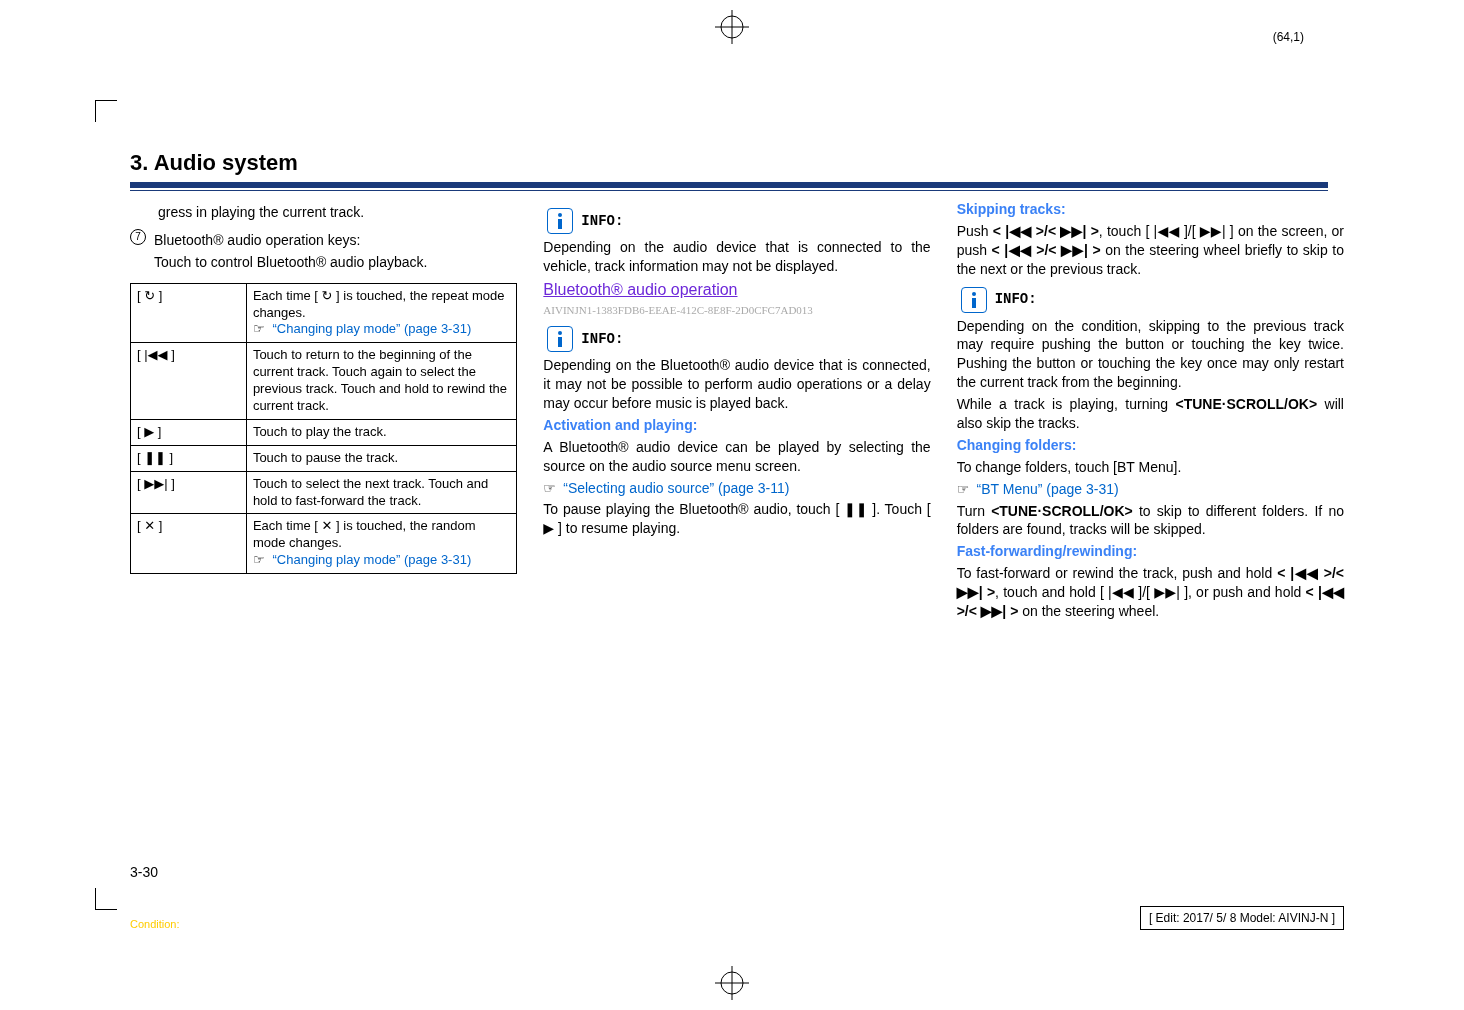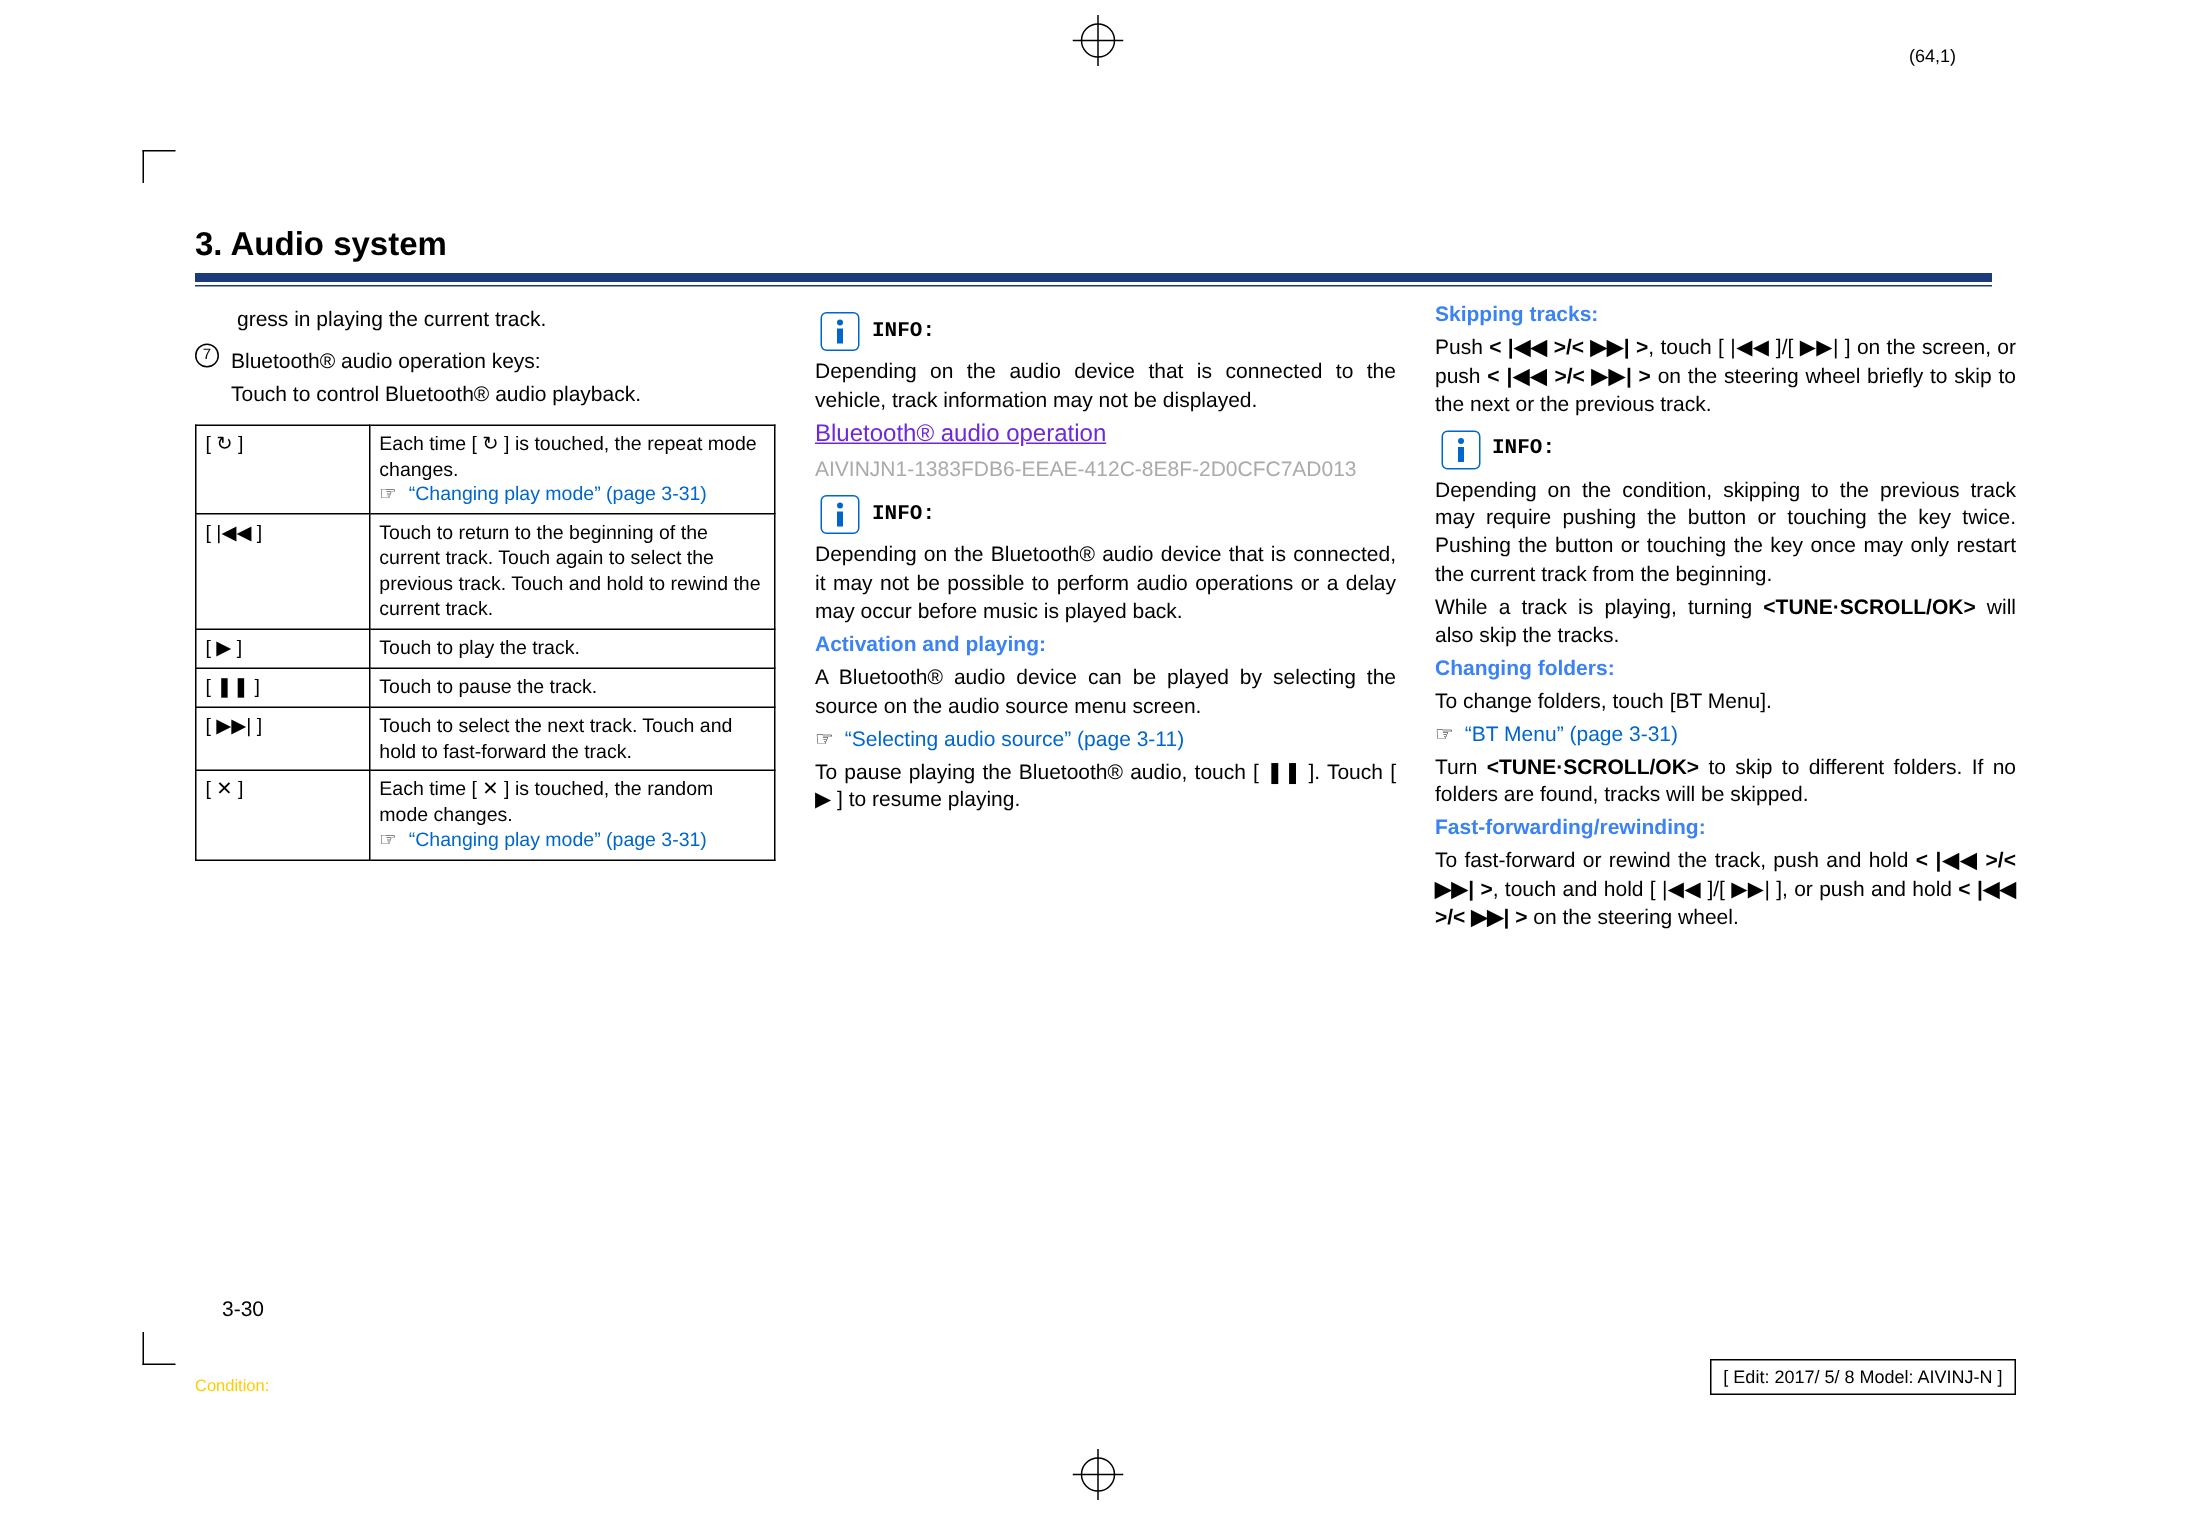"AIVINJN1-1383FDB6-EEAE-412C-8E8F-2D0CFC7" .subhead-gray-sub { font-family: none -> Liberation Serif, serif; font-size: 14px -> 11px }
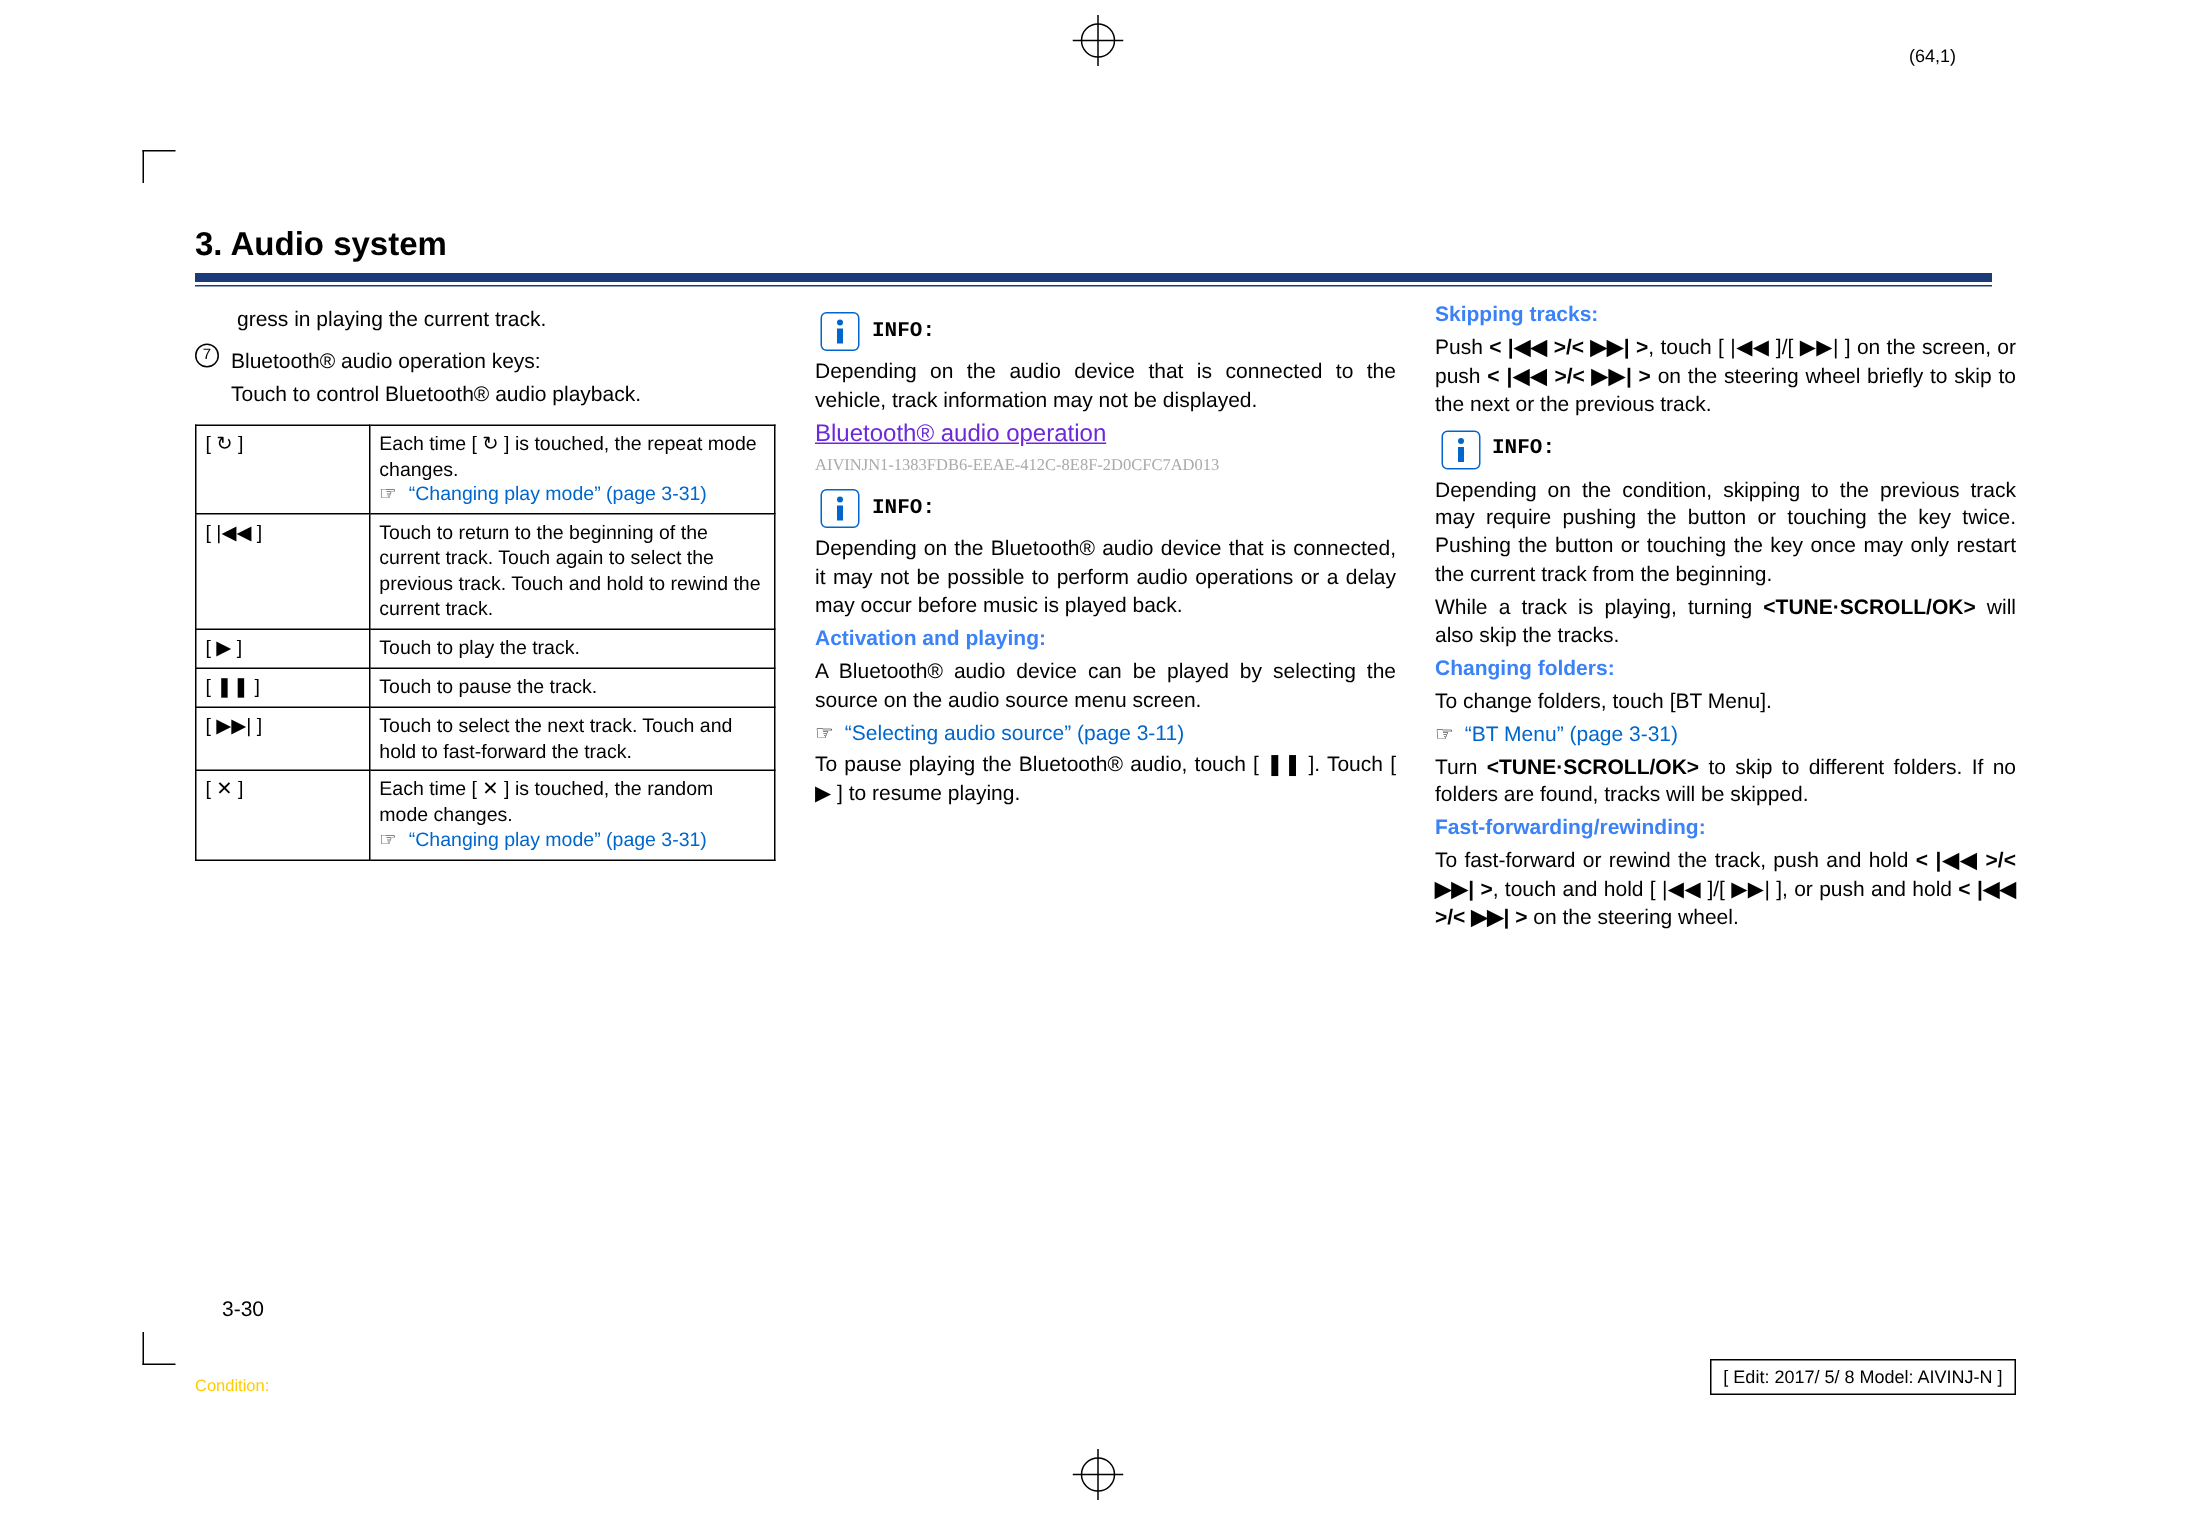"3-30" .footer-left { left: 148px -> 130px }
